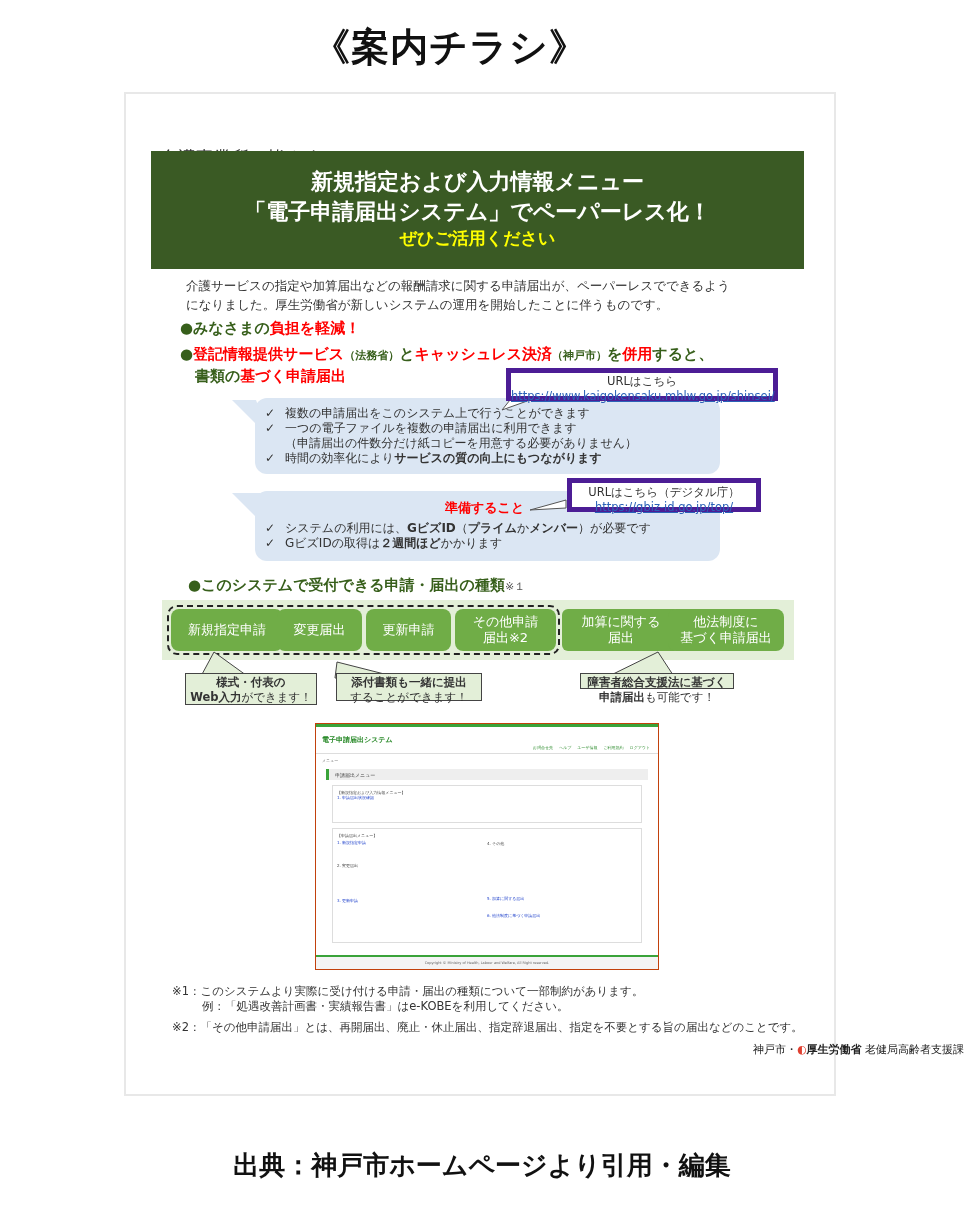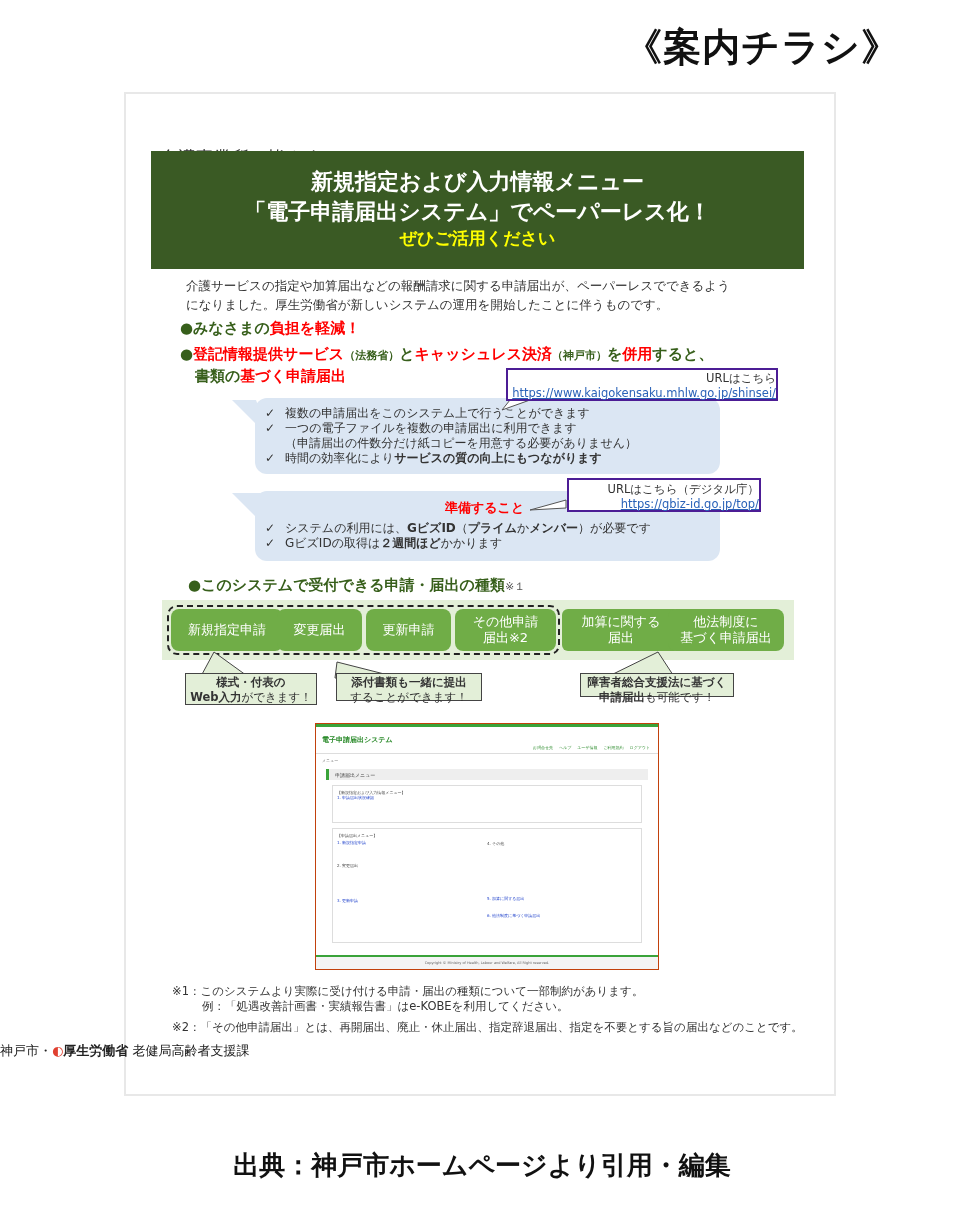"《案内チラシ》" .page-title { text-align: right -> center }
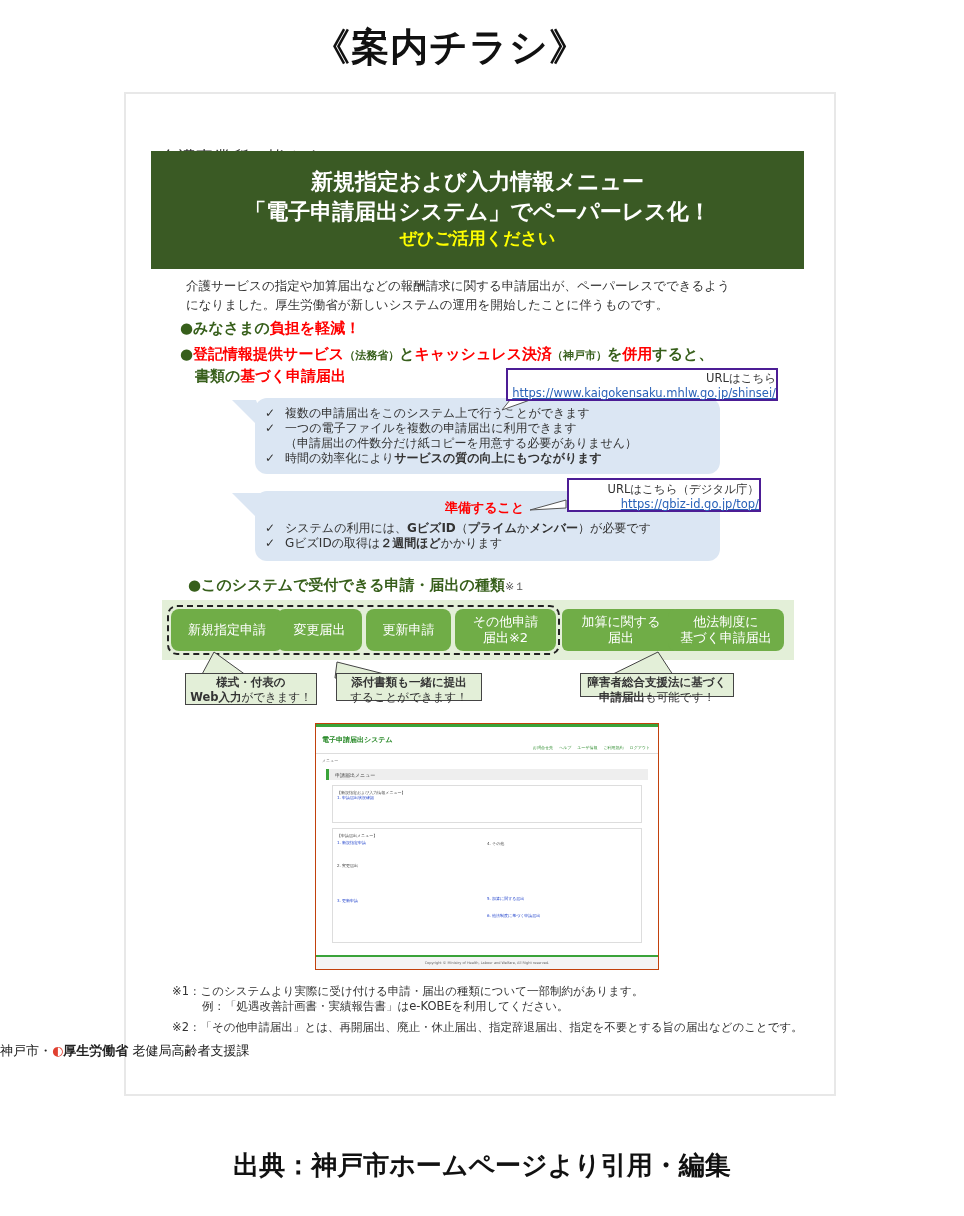"URLはこちら" .url-box { border: 2px solid #4c1d95 -> 5px solid #4c1d95; text-align: right -> center }
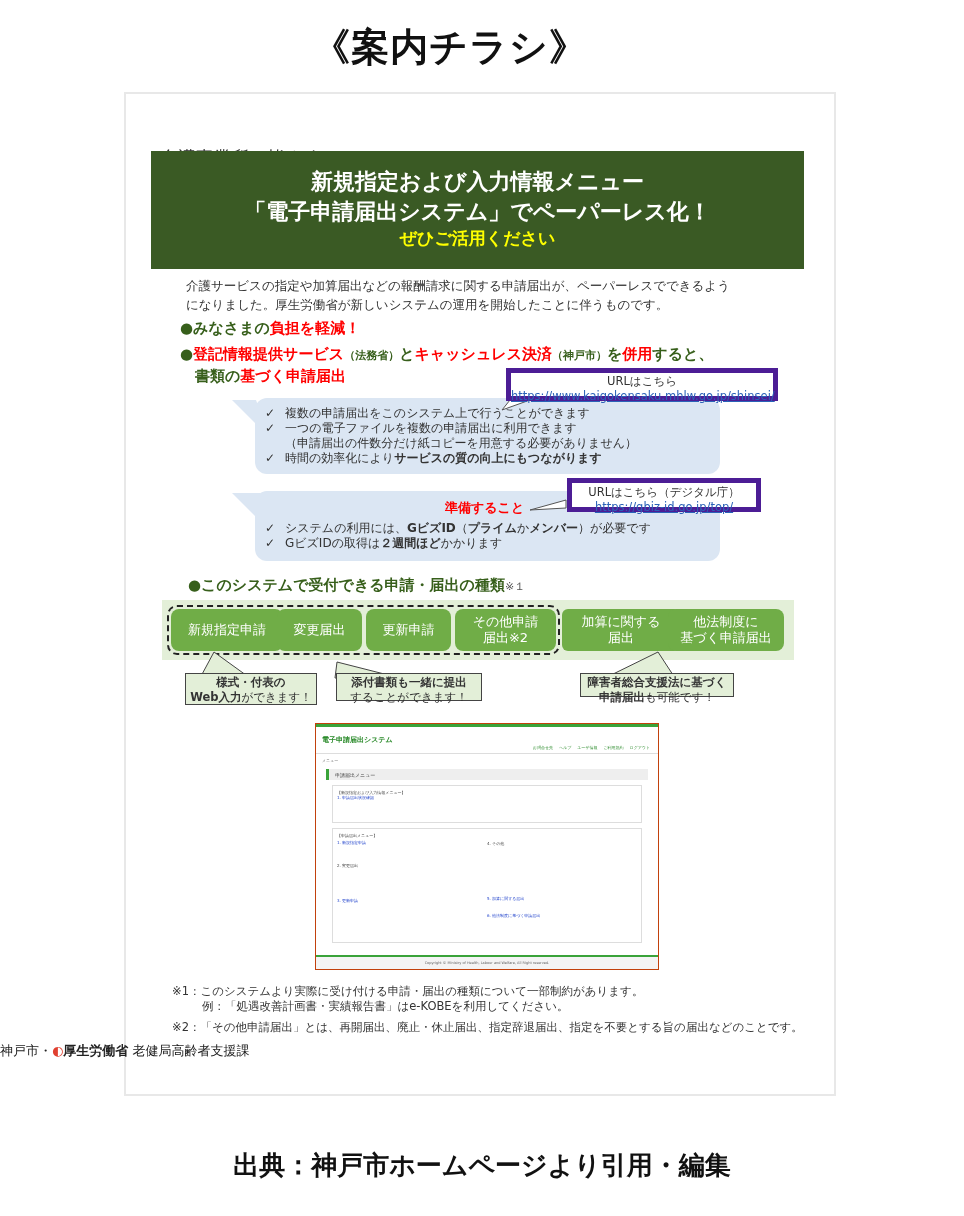"障害者総合支援法に基づく" div.abs { height: 24px -> 16px }
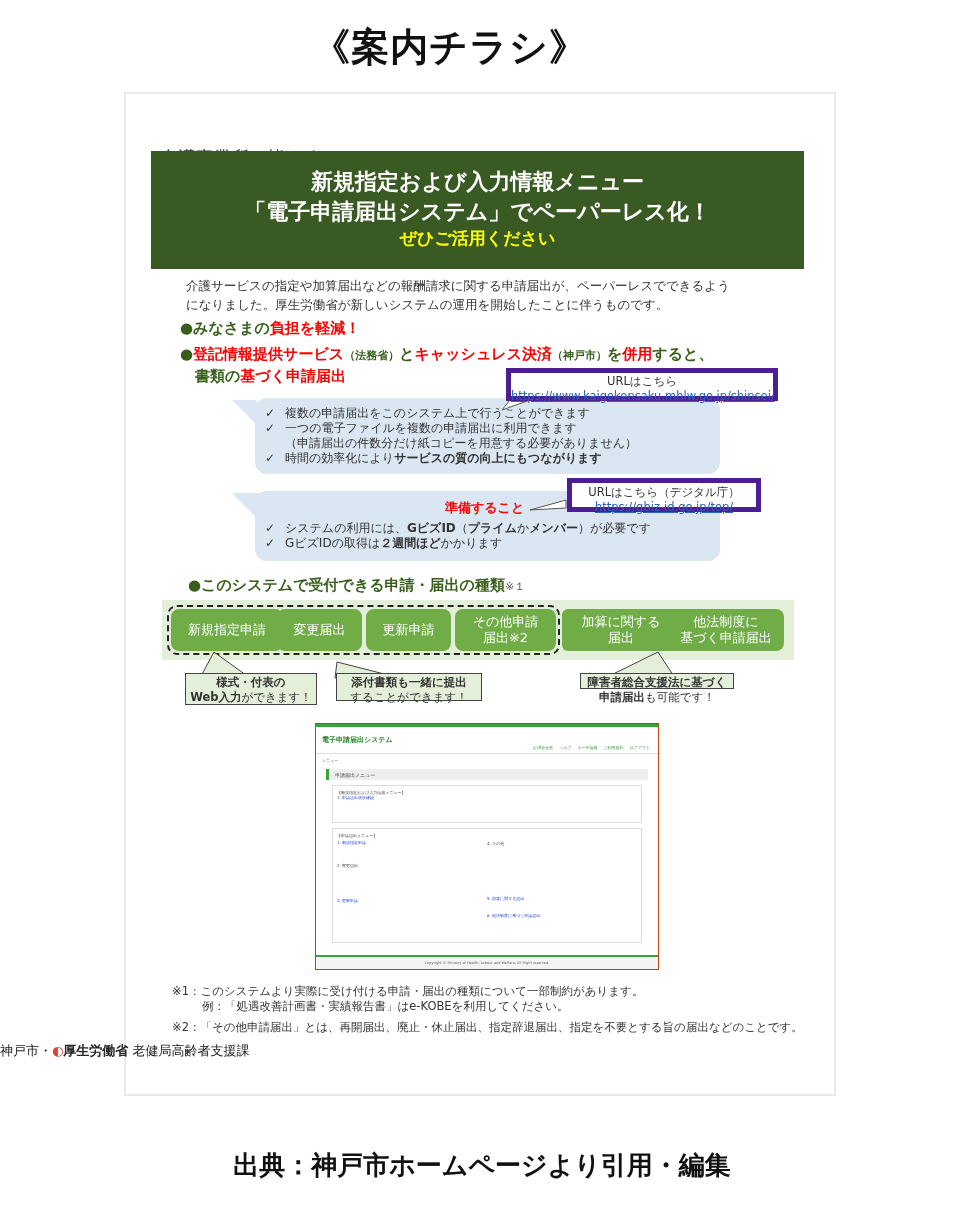"神戸市・◐厚生労働省 老健局高齢者支援課" .sign { font-size: 13px -> 11px; text-align: left -> right }
